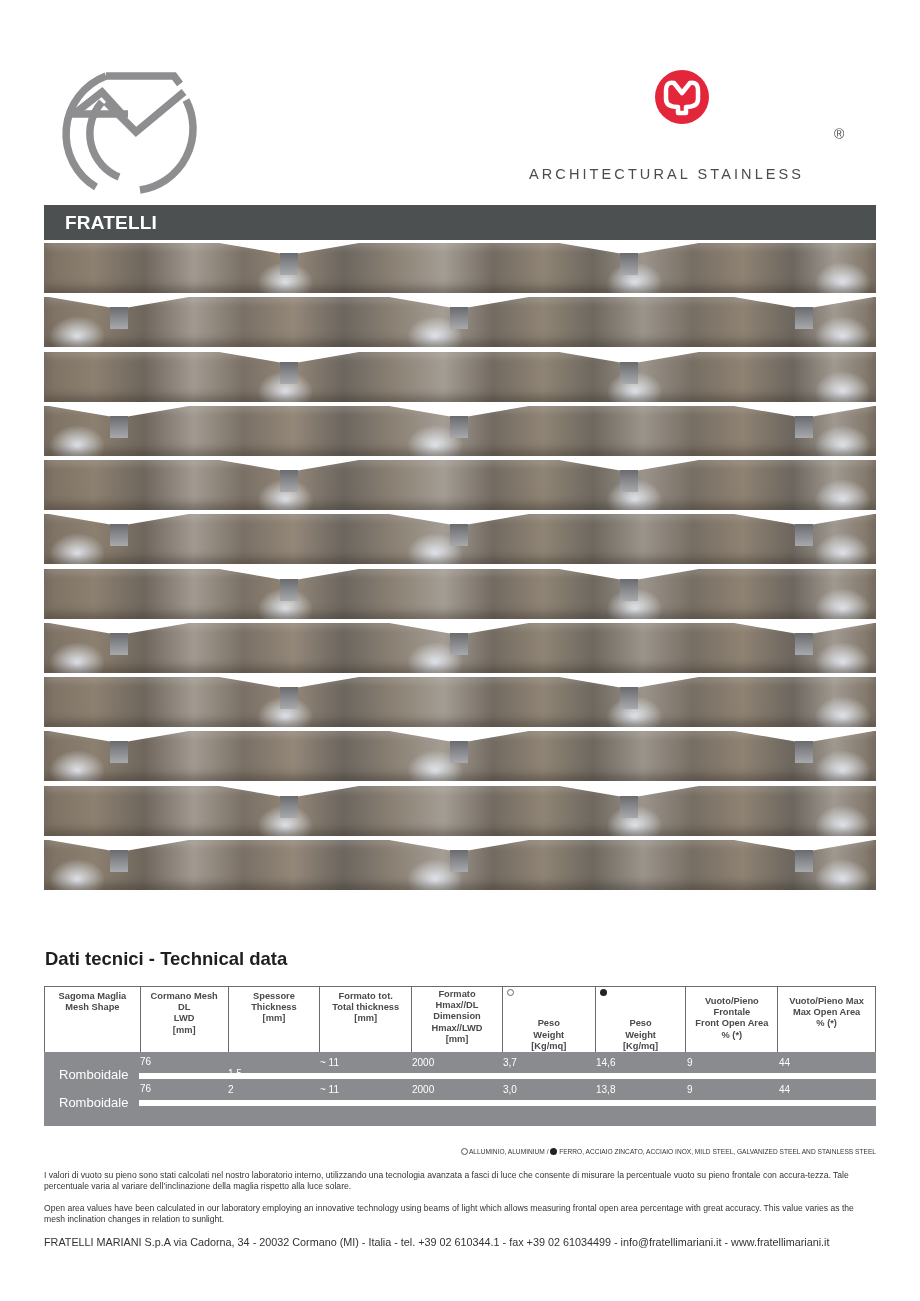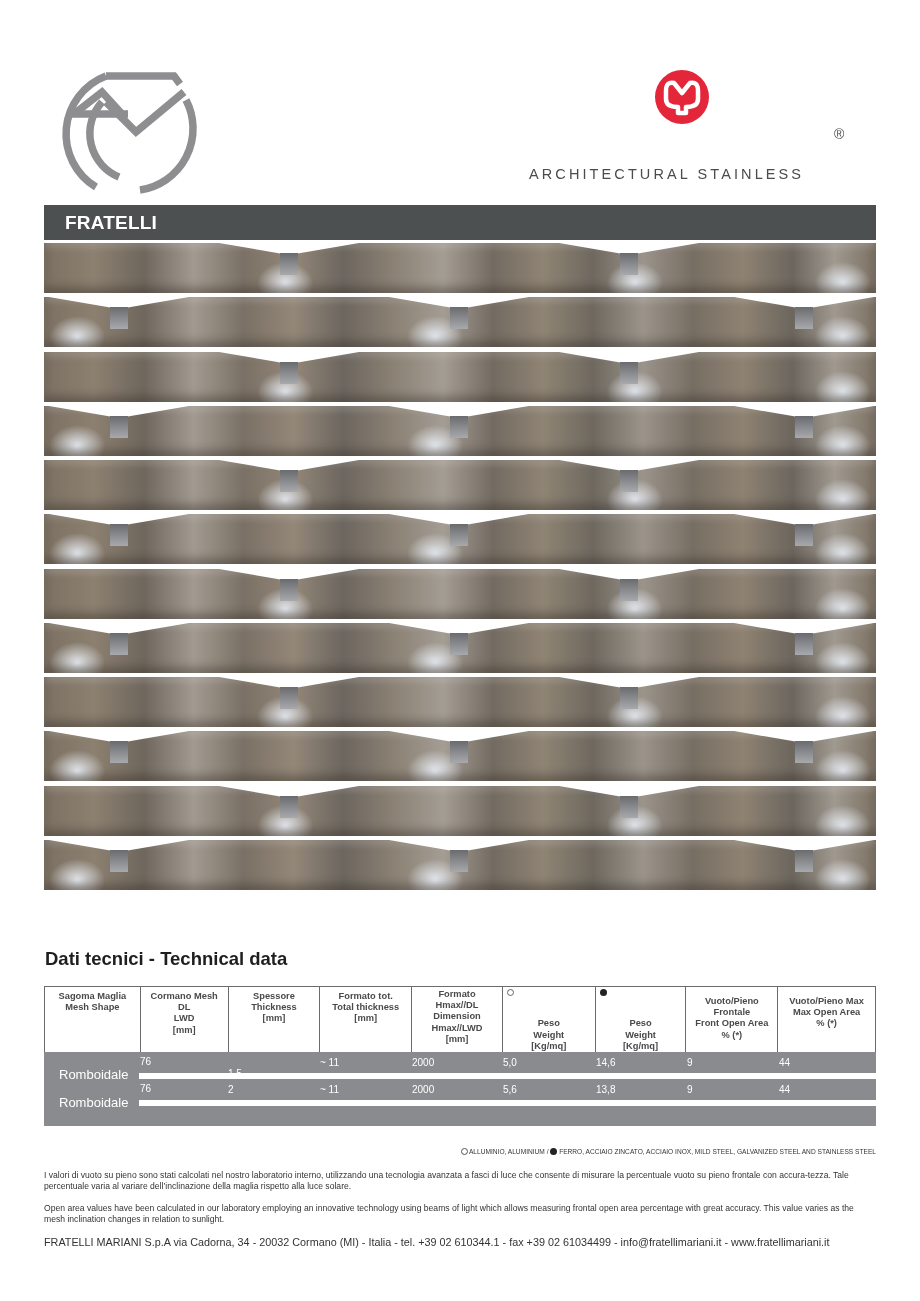"5,0" div.dcell { text: 5,0 -> 3,7 }
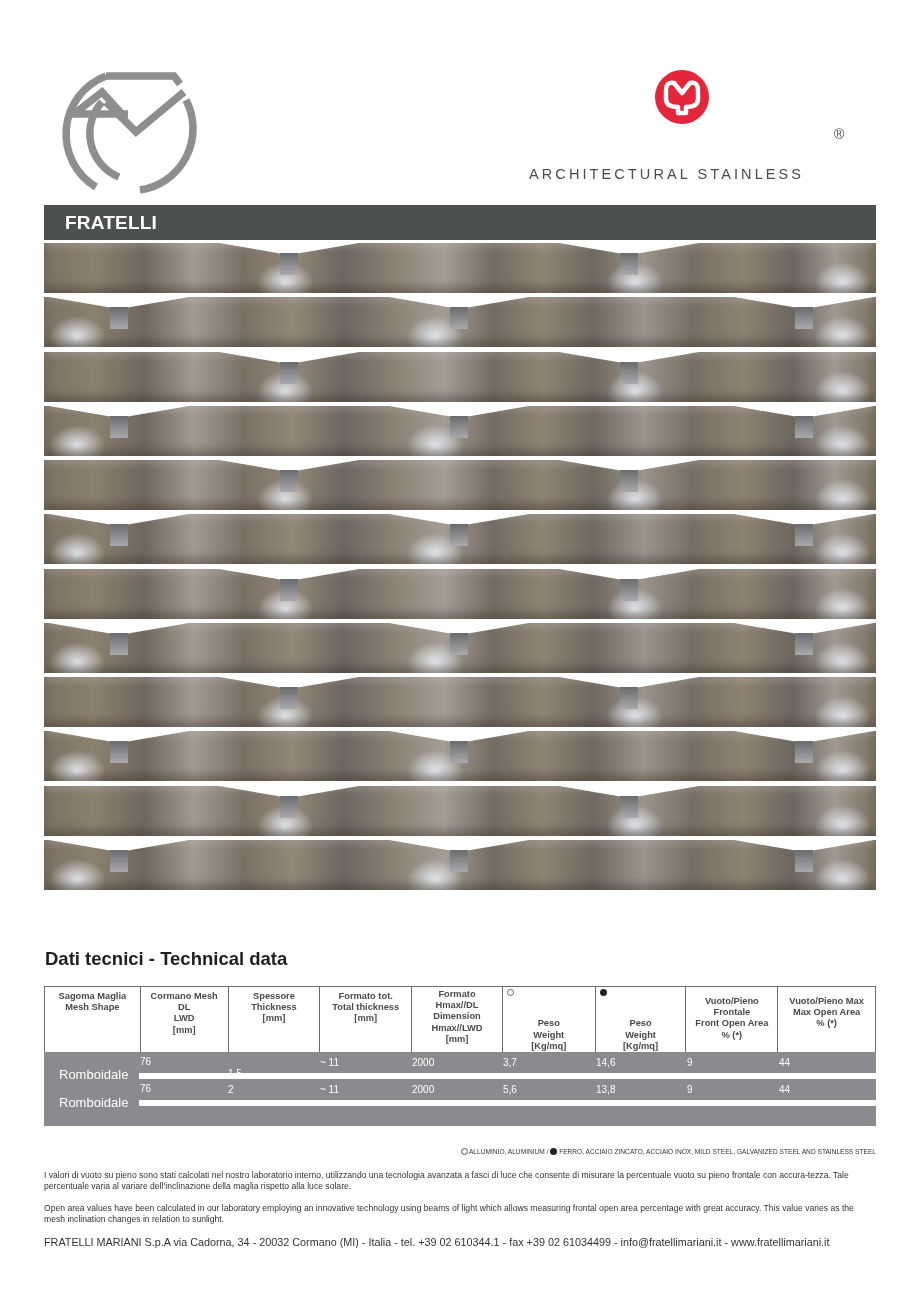"5,6" div.dcell { text: 5,6 -> 3,0 }
